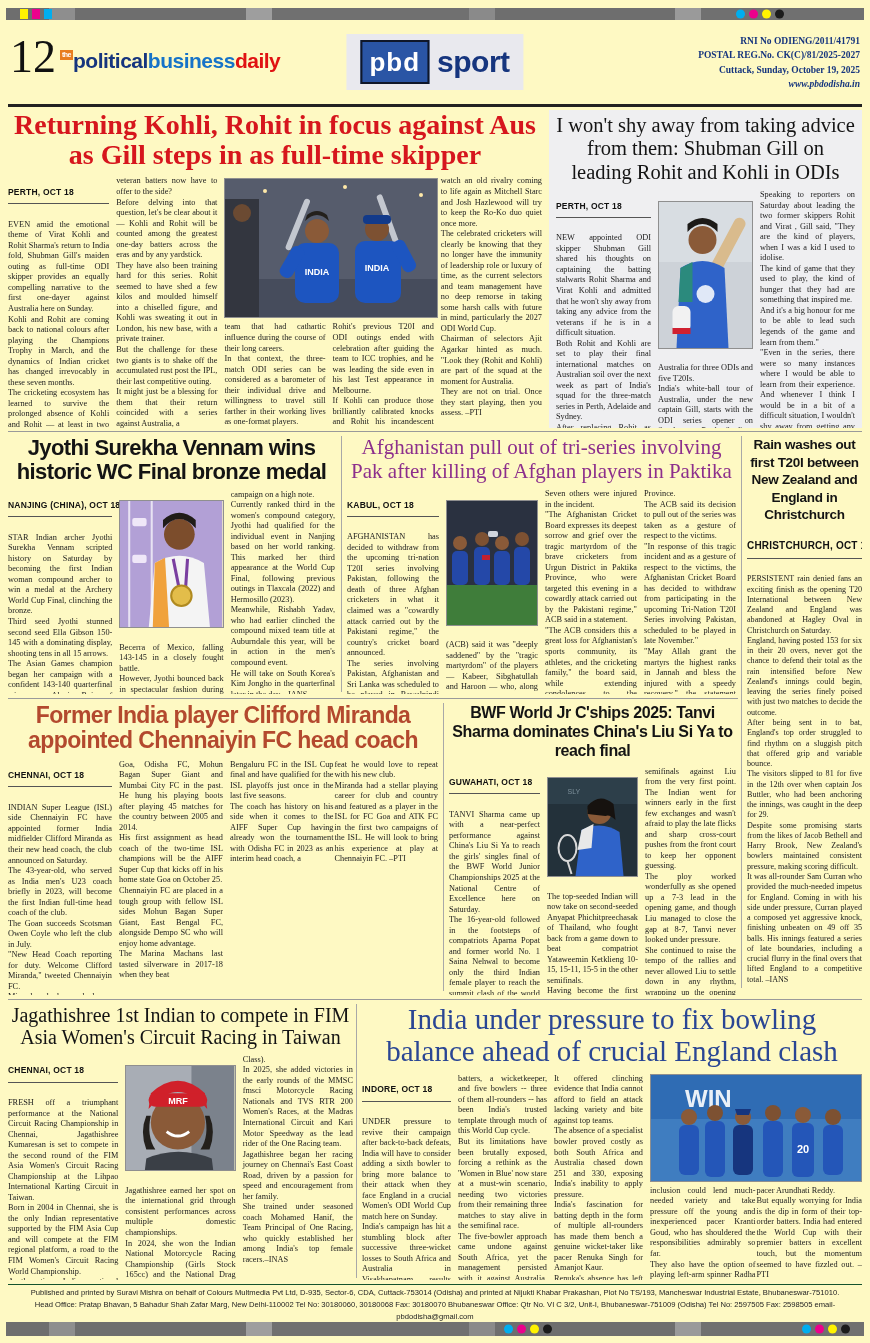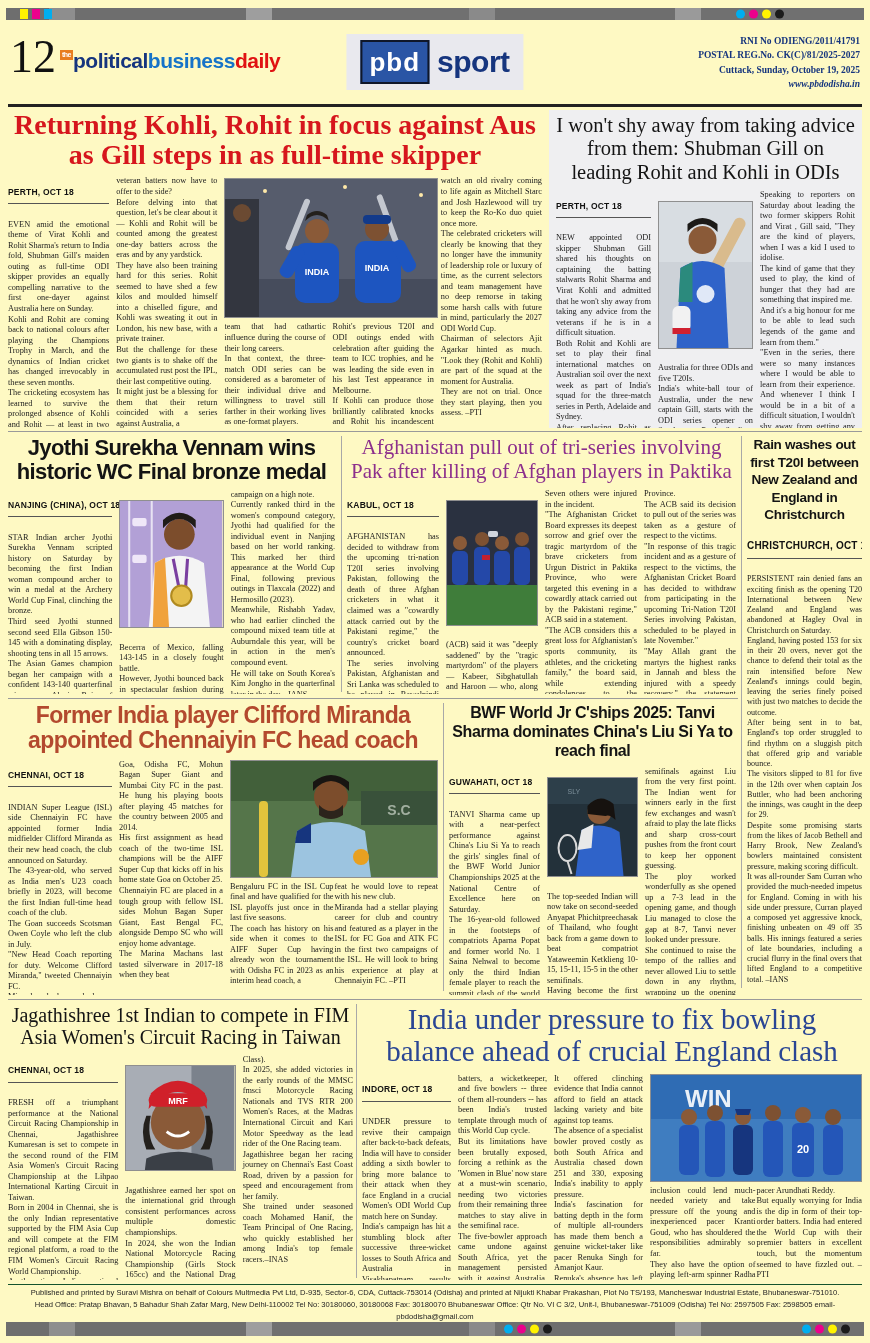"S.C" div.photo { html: <div> <svg> <rect></rect> <rect></rect> <rect></rect> <text>S.C</text> <rect></rect> <circle></circle> <path></path> <path></path> <path></path> <path></path> <circle></circle> </svg> </div> -> none }
